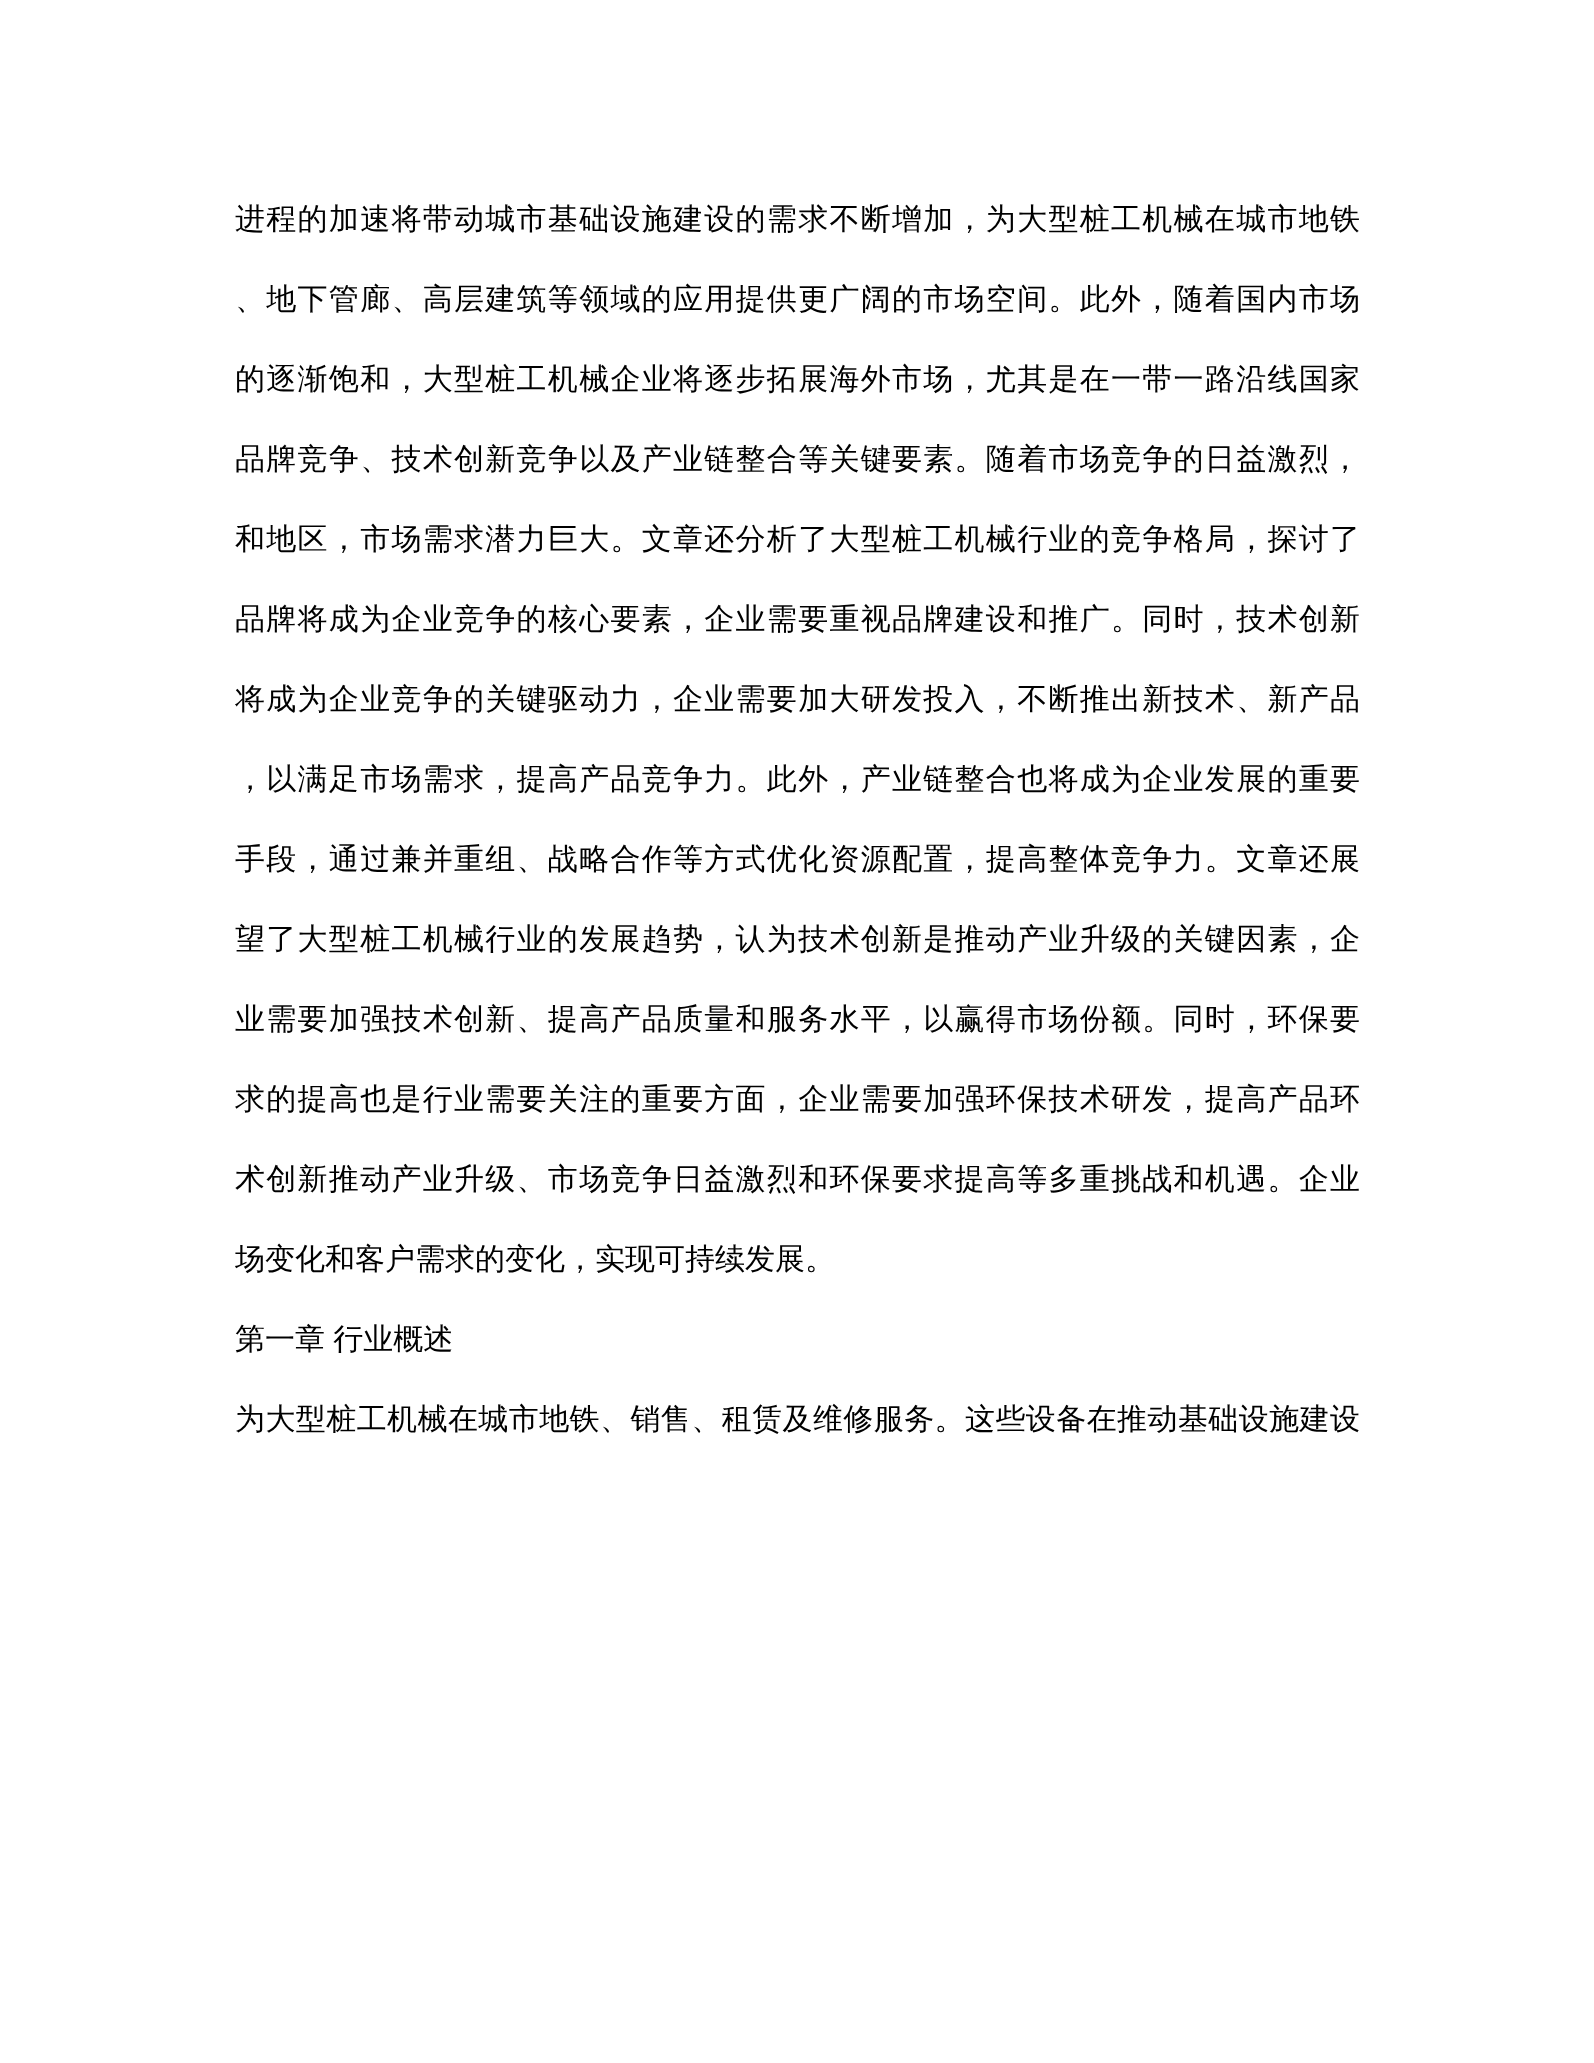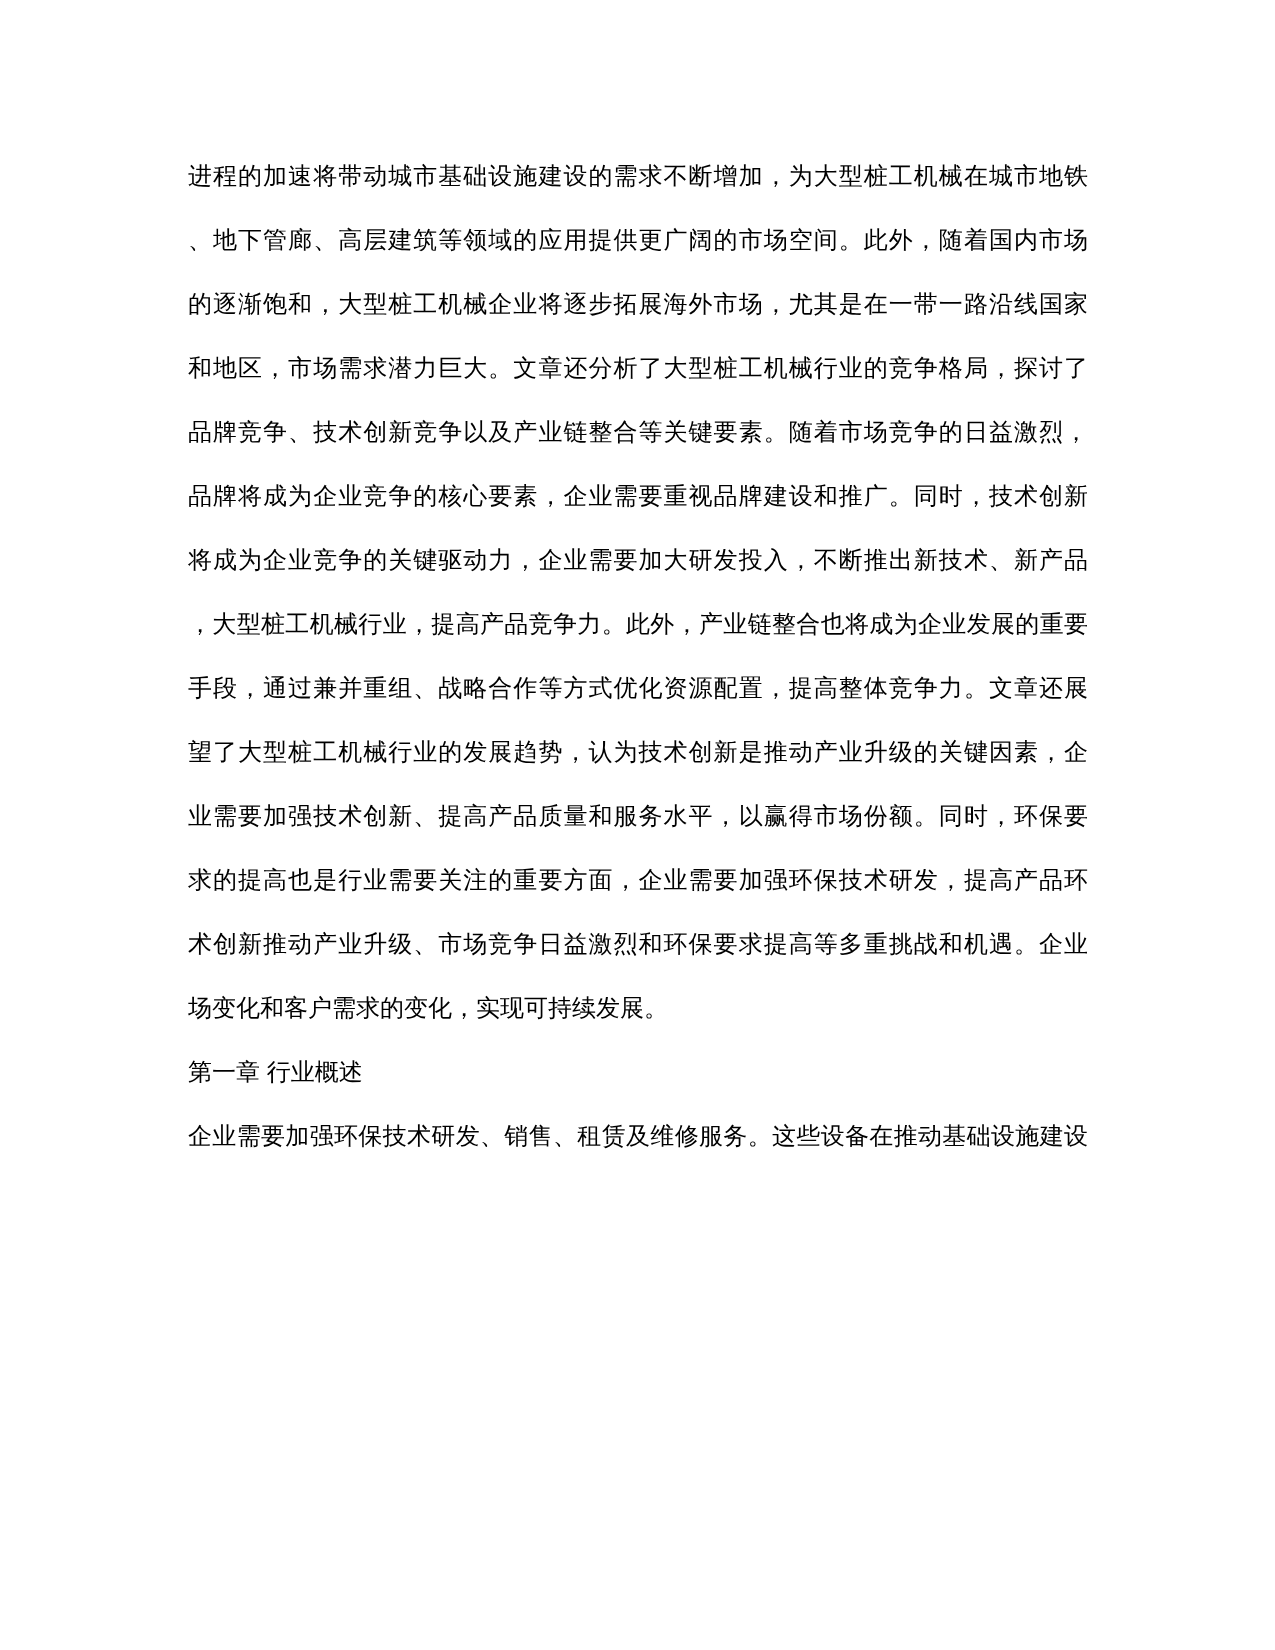"和地区，市场需求潜力巨大。文章还分析了大型桩工机械行业的竞争格局，探讨了" div.line { order: before "品牌竞争、技术创新竞争以及产业链整合等关键要素。随着市场竞争的日益激烈，" -> after "品牌竞争、技术创新竞争以及产业链整合等关键要素。随着市场竞争的日益激烈，" }
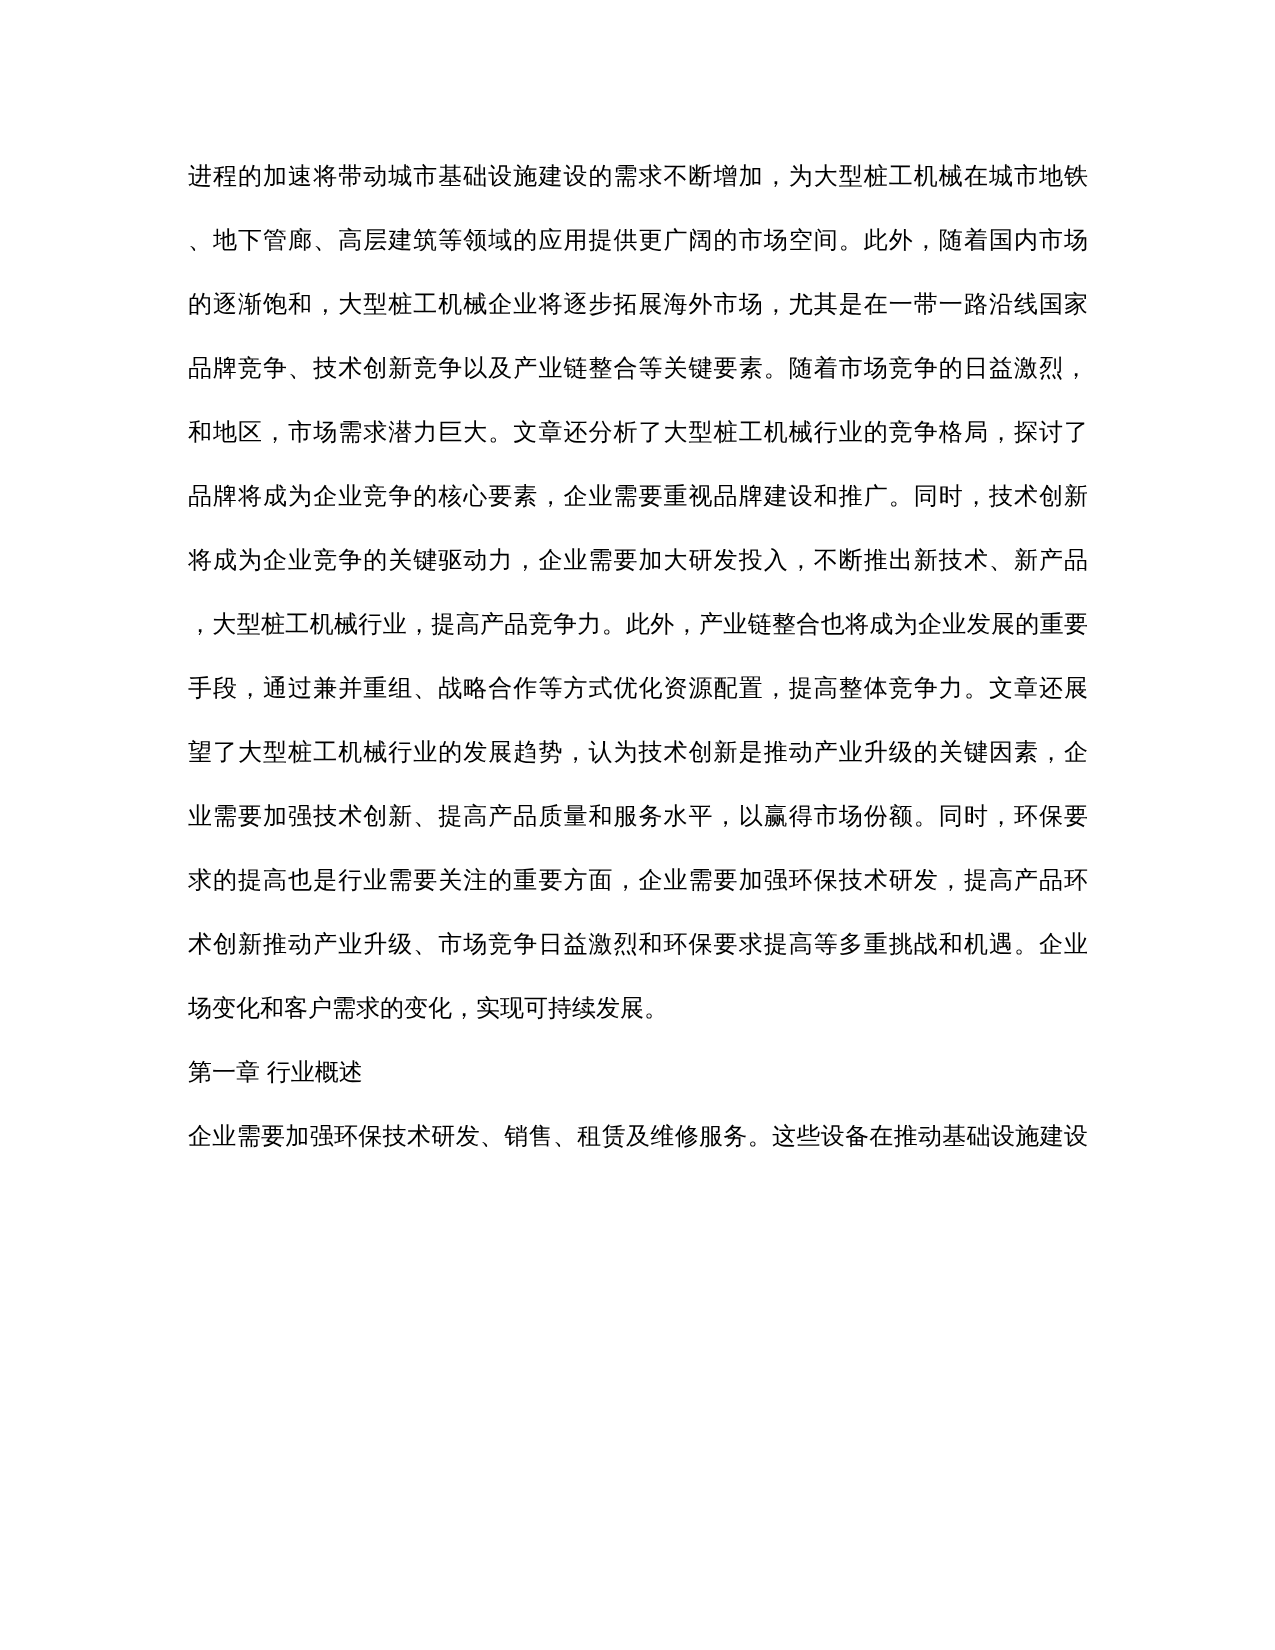"，大型桩工机械行业，提高产品竞争力。此外，产业链整合也将成为企业发展的重要" div.line { text: 大型桩工机械行业 -> 以满足市场需求 }
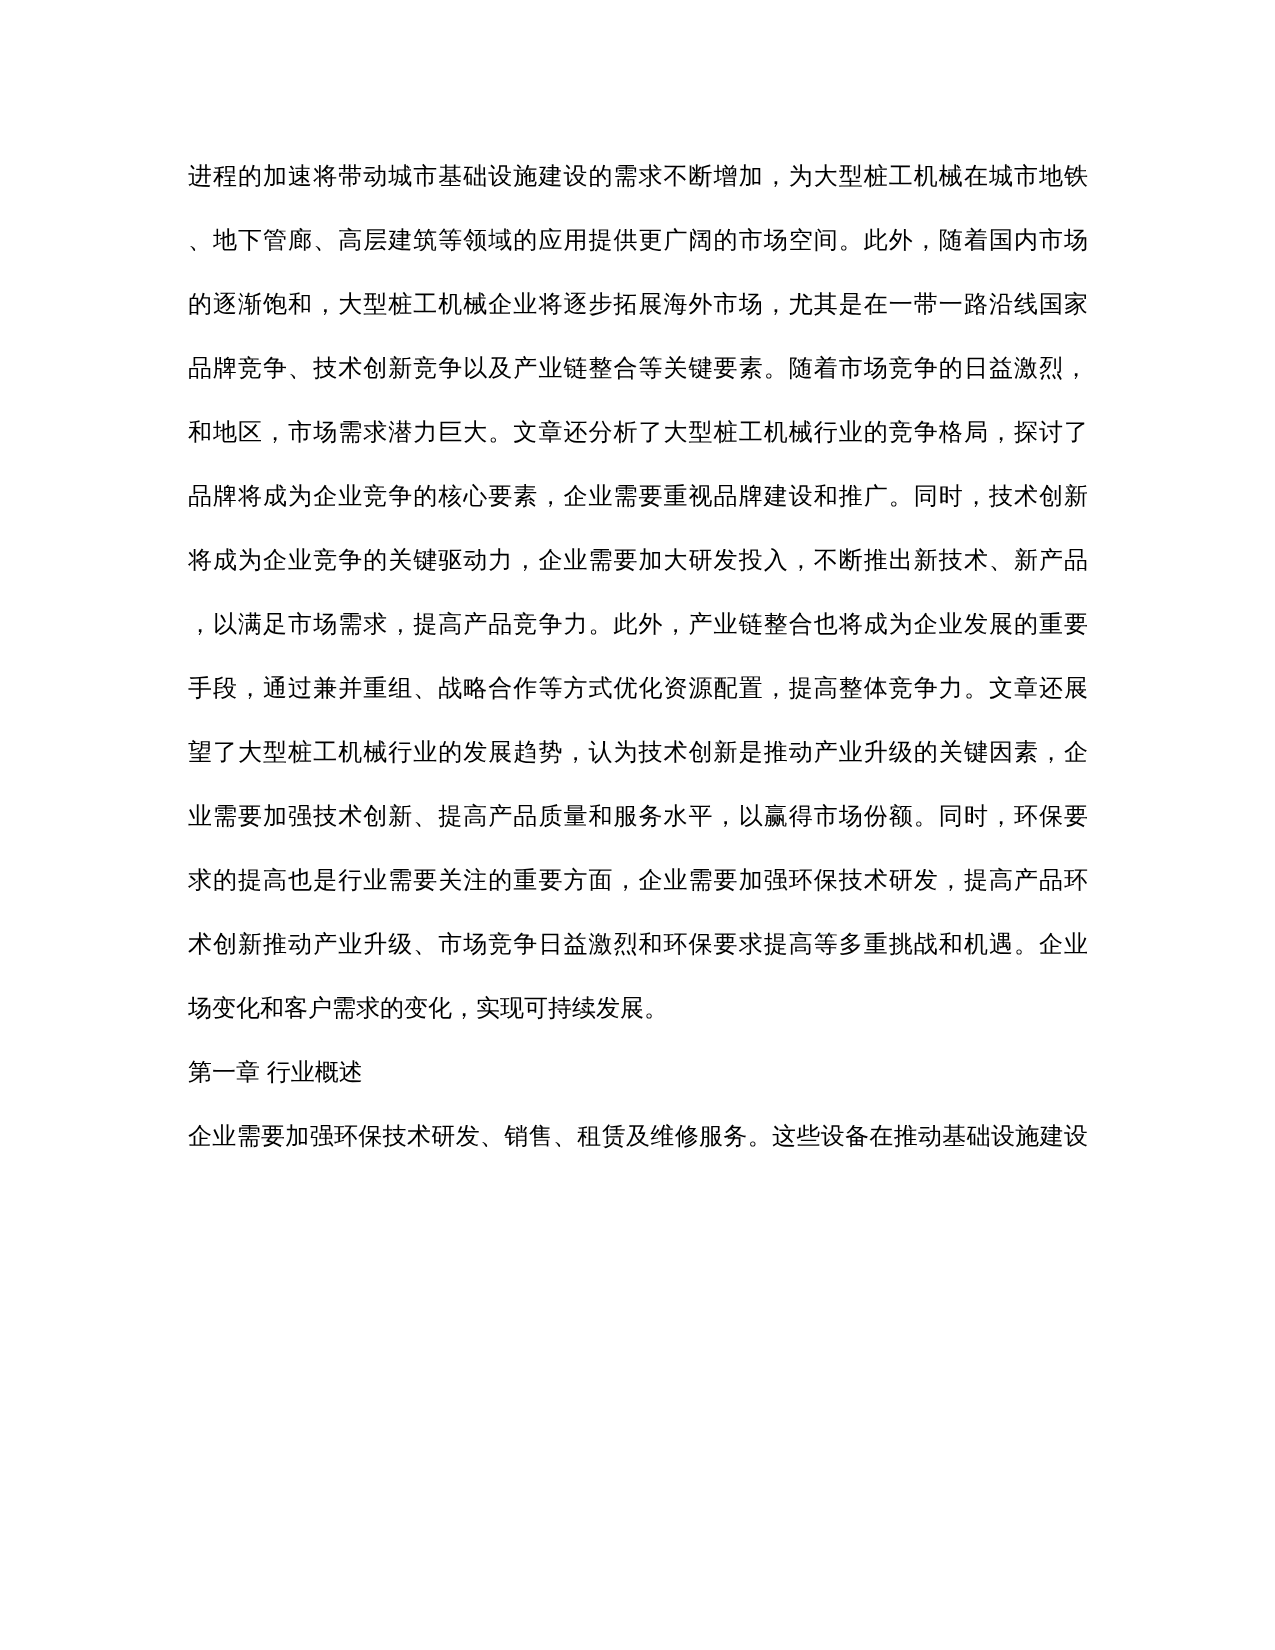"企业需要加强环保技术研发、销售、租赁及维修服务。这些设备在推动基础设施建设" div.line { text: 企业需要加强环保技术研发 -> 为大型桩工机械在城市地铁 }
